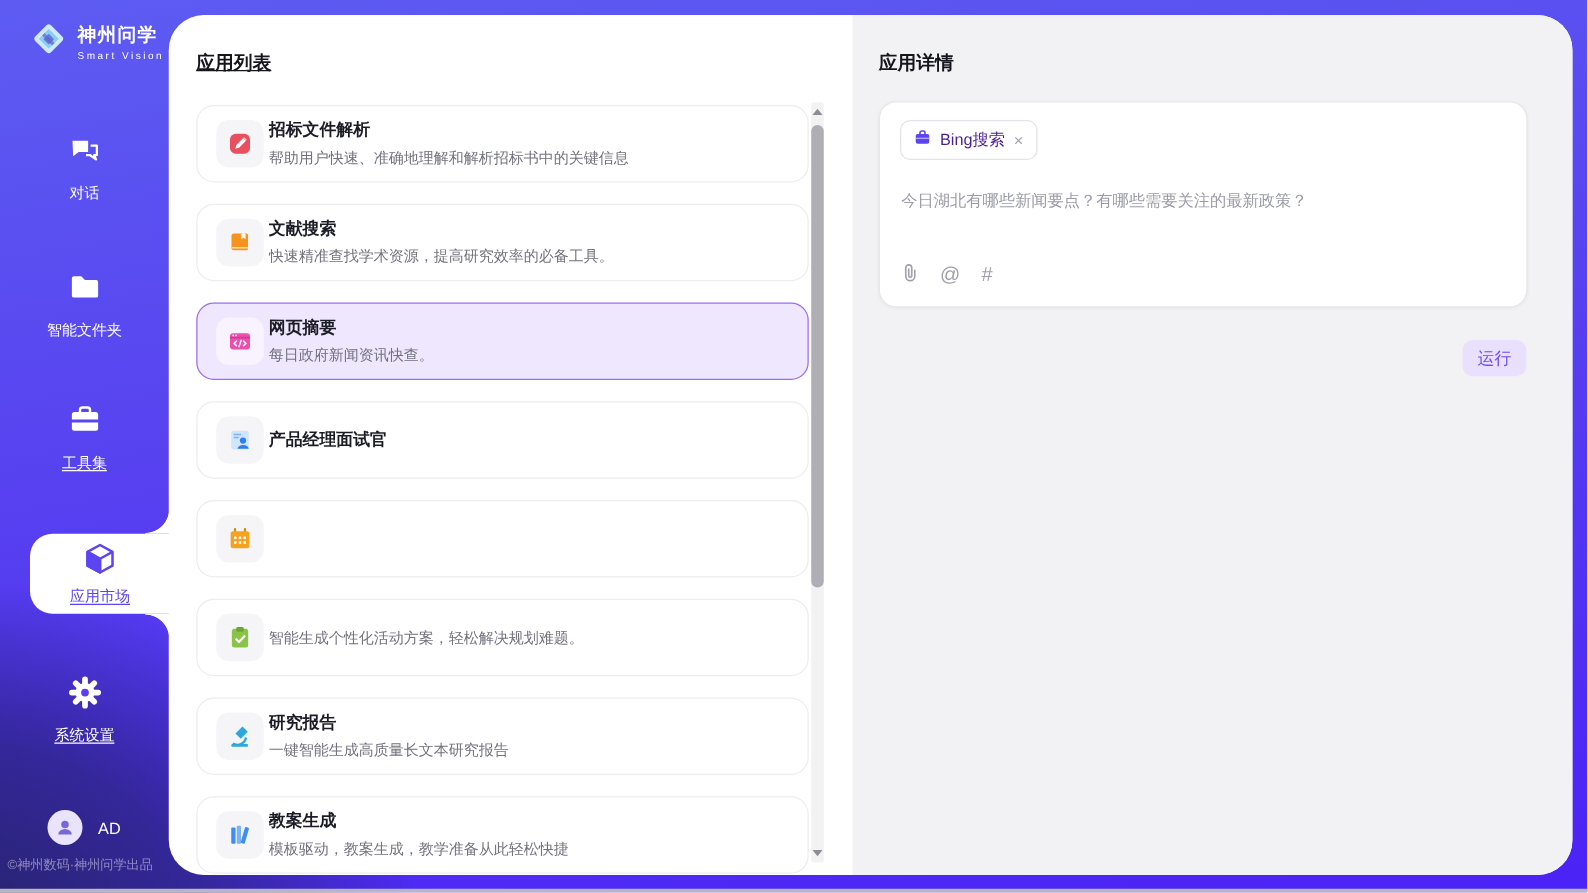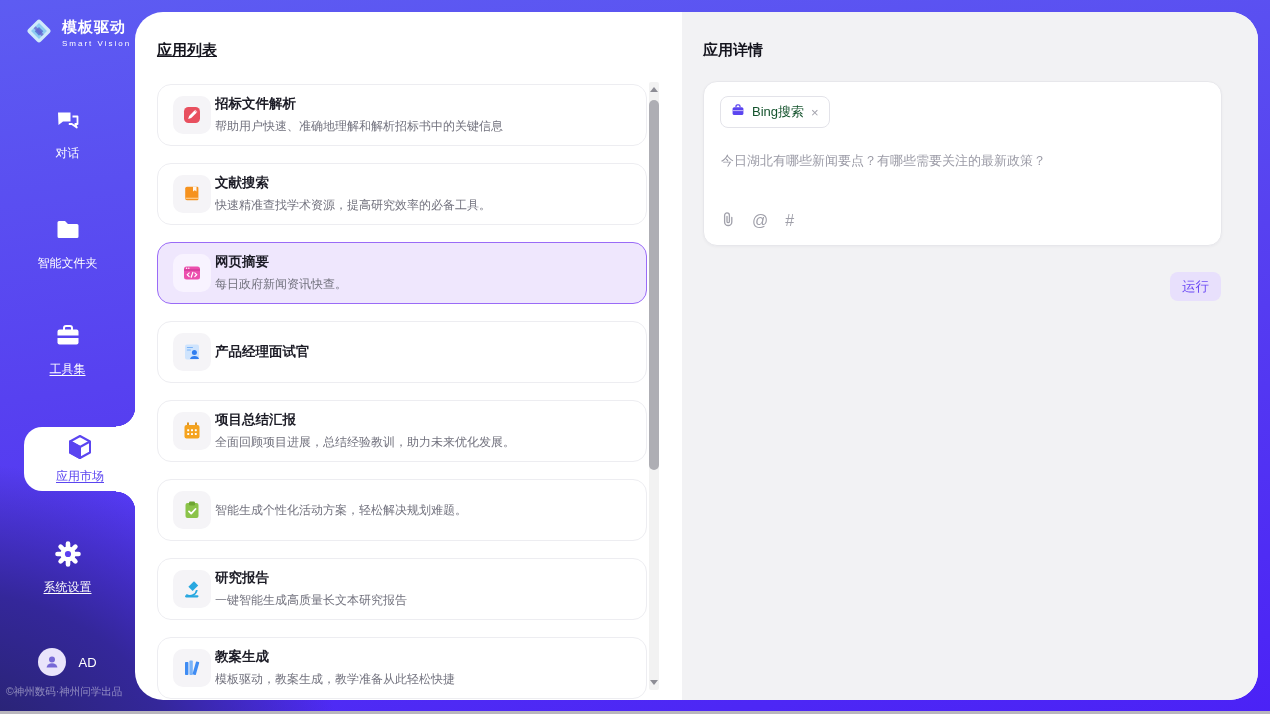"模板驱动" div.cn { text: 模板驱动 -> 神州问学 }
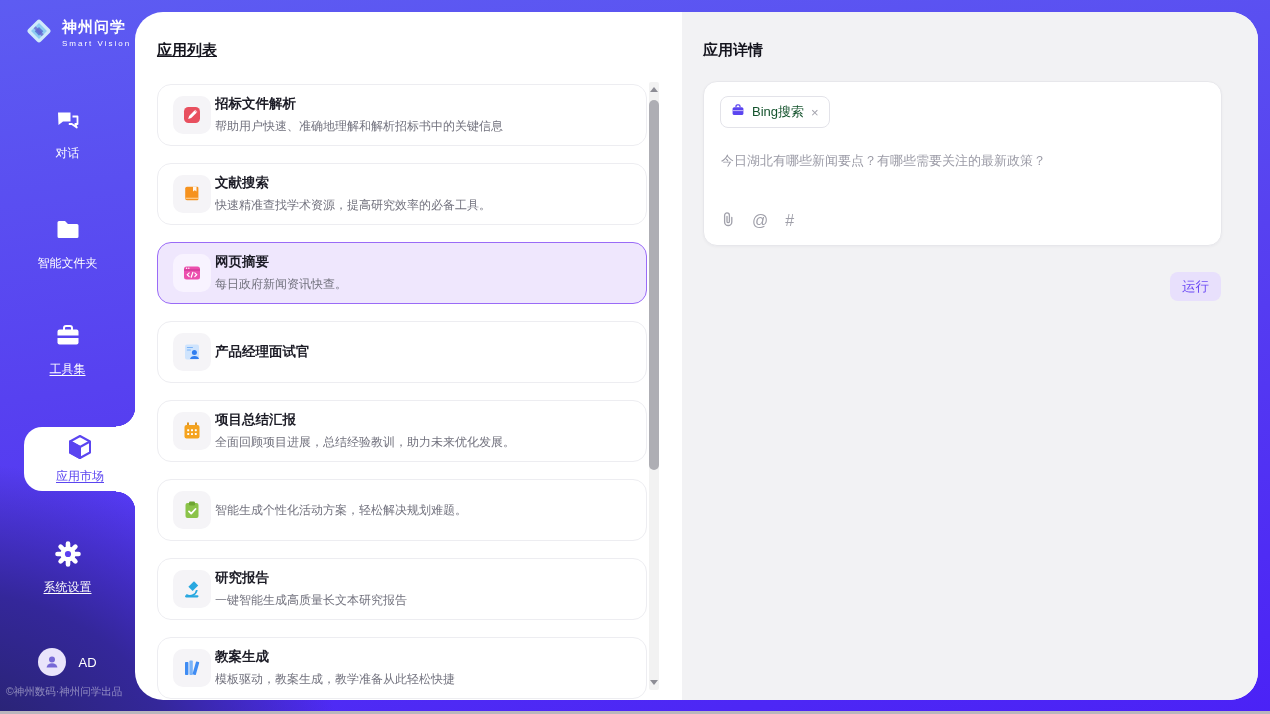"Bing搜索" .chip-label { color: #14532d -> #4c1d95 }
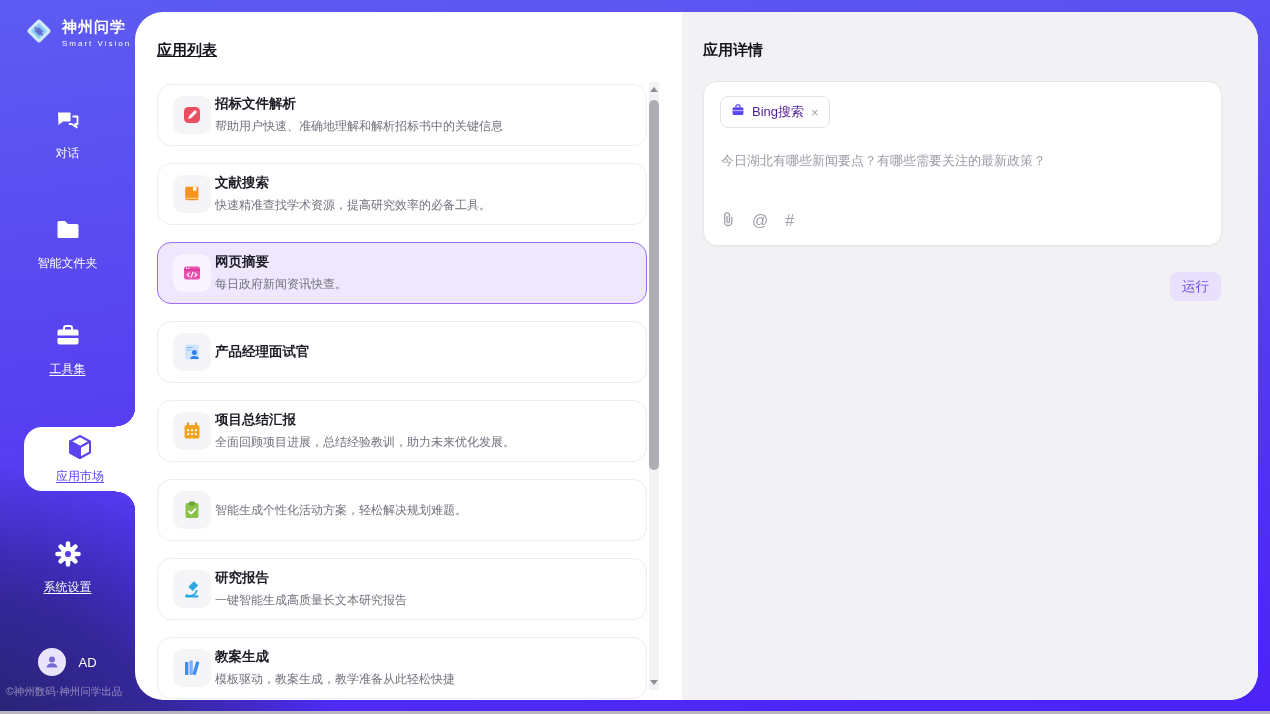"项目总结汇报" span.card-text { html: <span> <span>项目总结汇报</span> <span>全面回顾项目进展，总结经验教训，助力未来优化发展。</span> </span> -> none }
